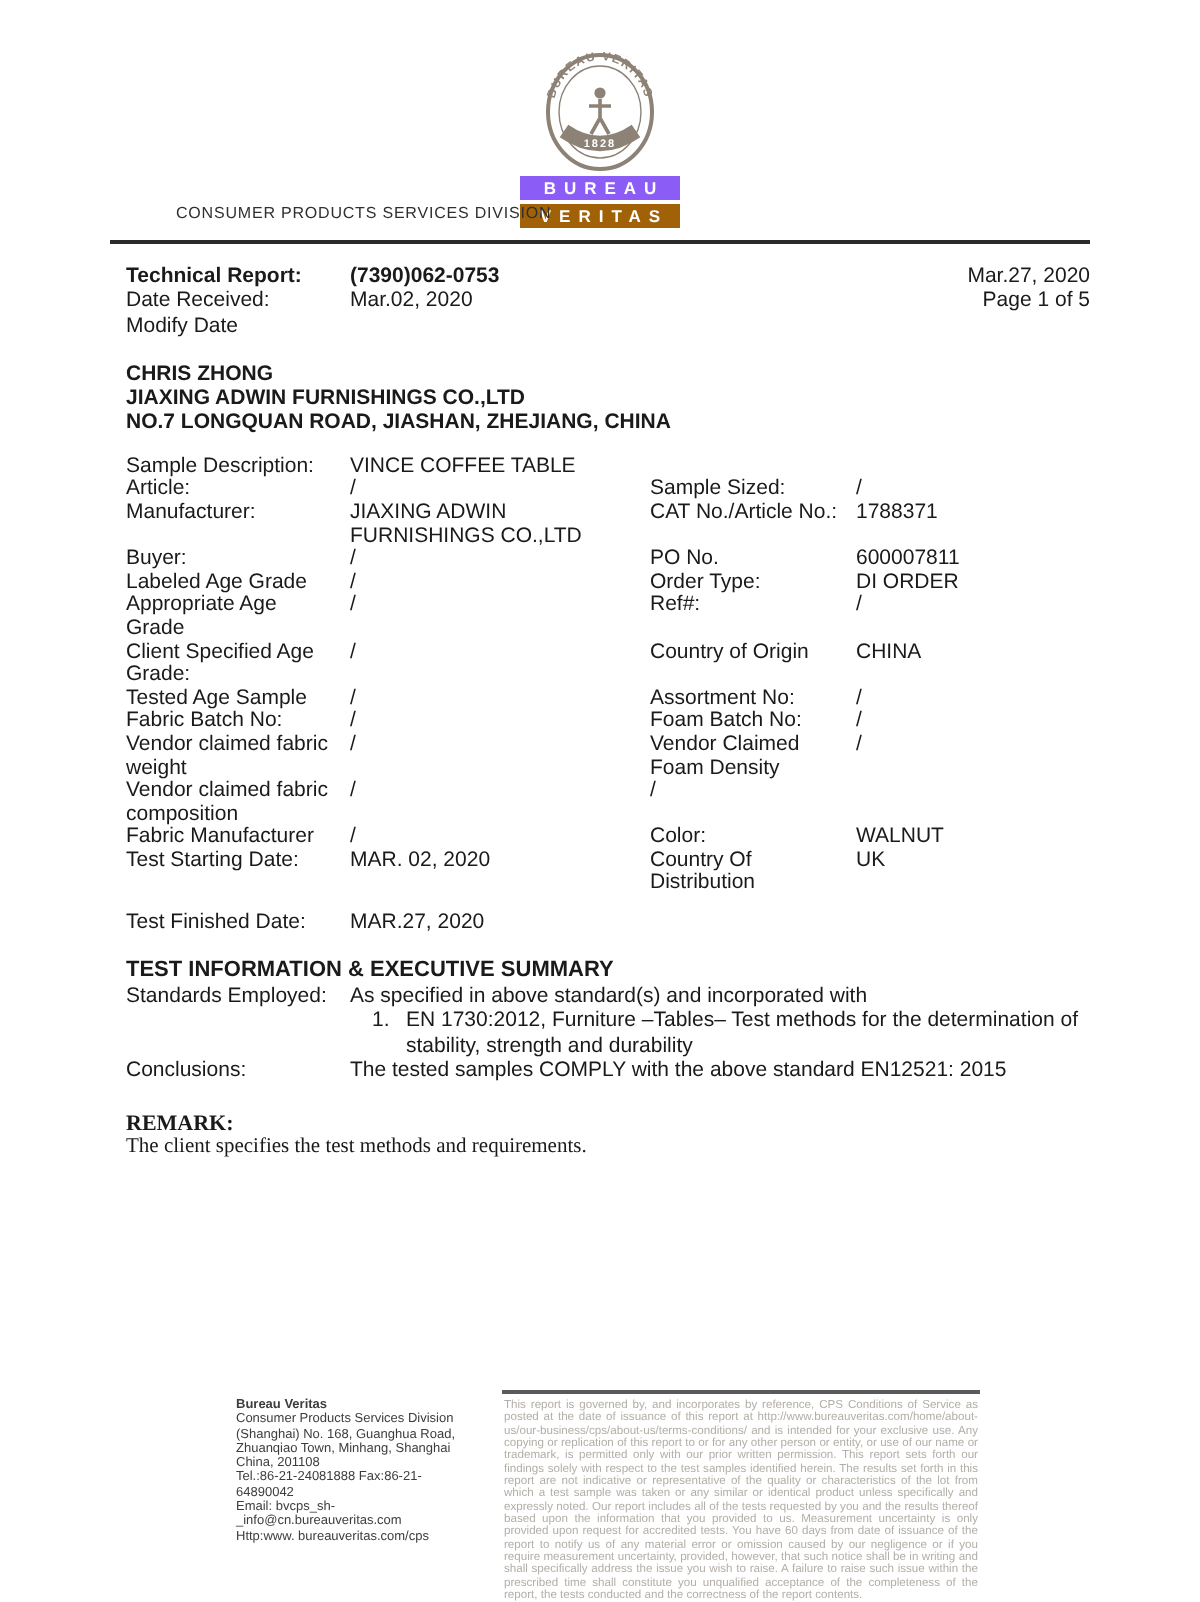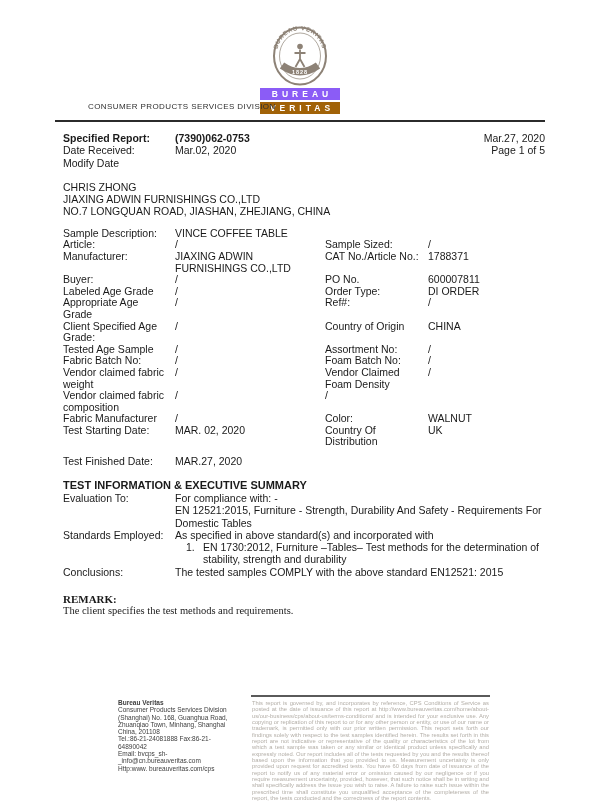"Specified Report:" span.b { text: Specified -> Technical }
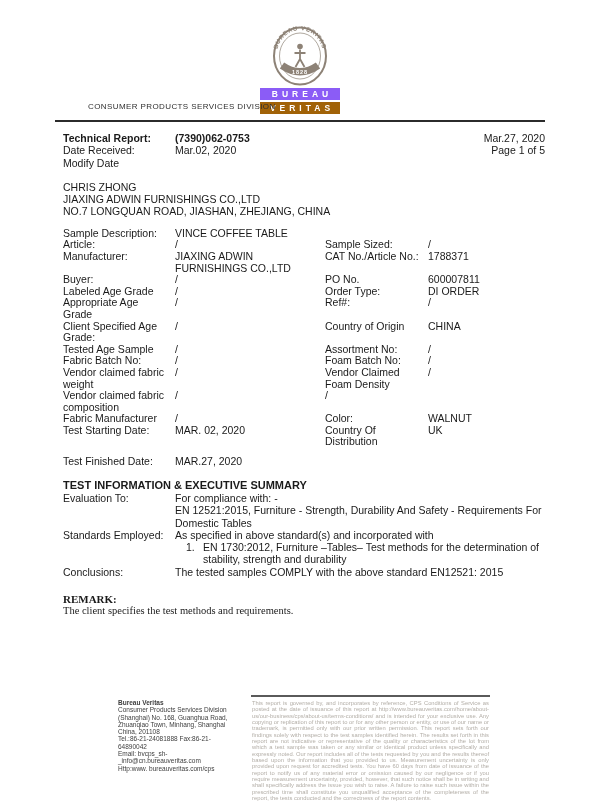"CHRIS ZHONG" .addr { font-weight: none -> bold }
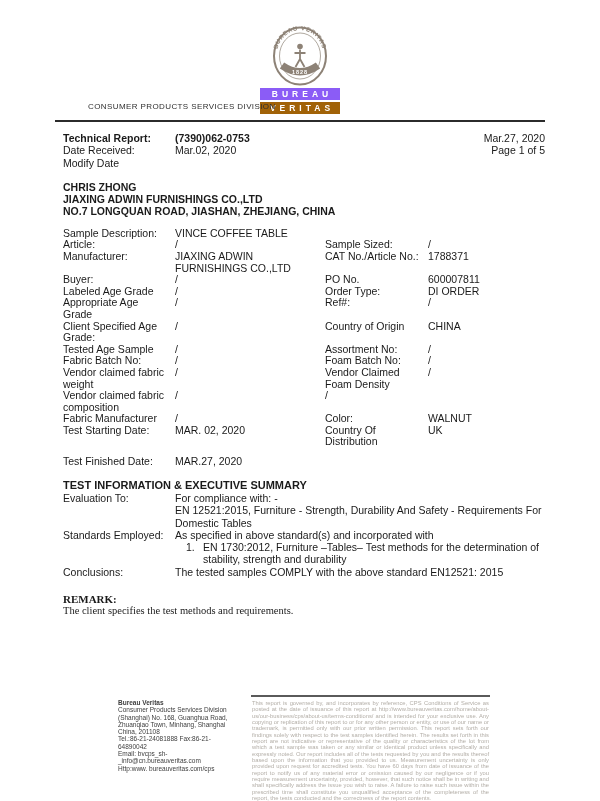"Evaluation To:" div.srow { html: <div> <span>Evaluation To:</span> <span> <div>For compliance with: -</div> <div>EN 12521:2015, Furniture - Strength, Durability And Safety - Requirements For Domestic Tables</div> </span> </div> -> none }
